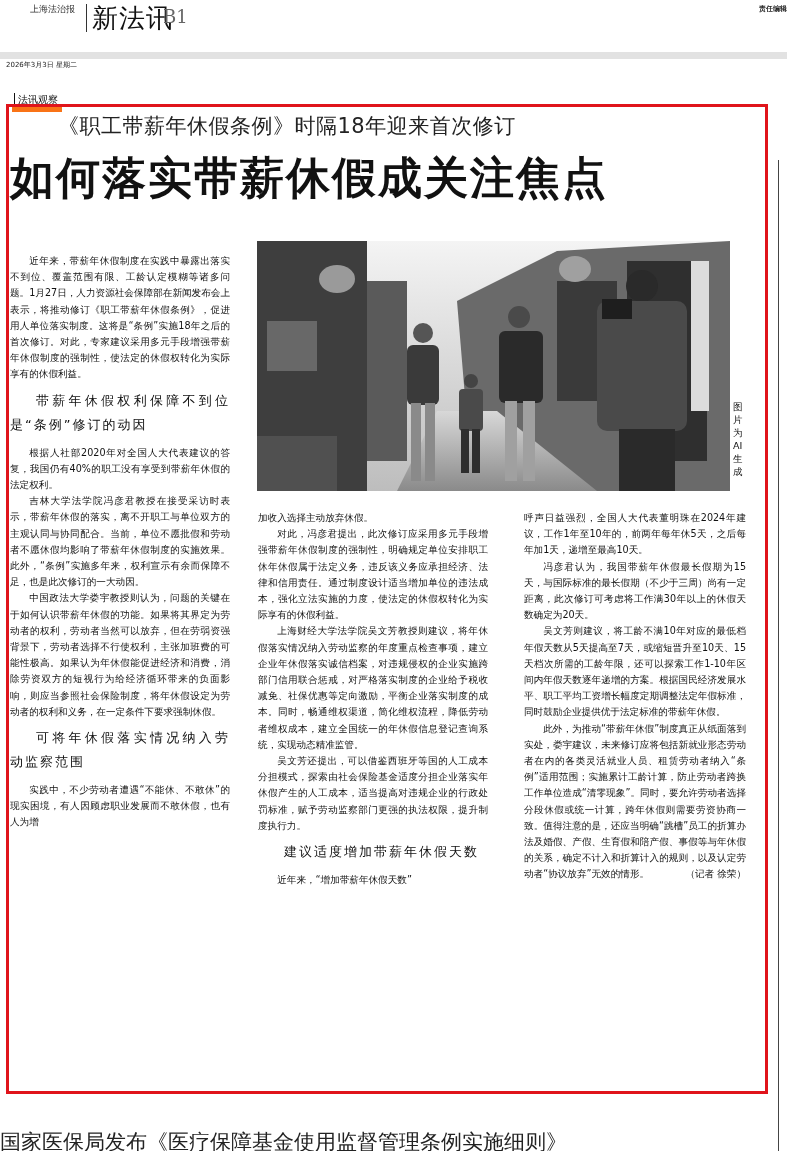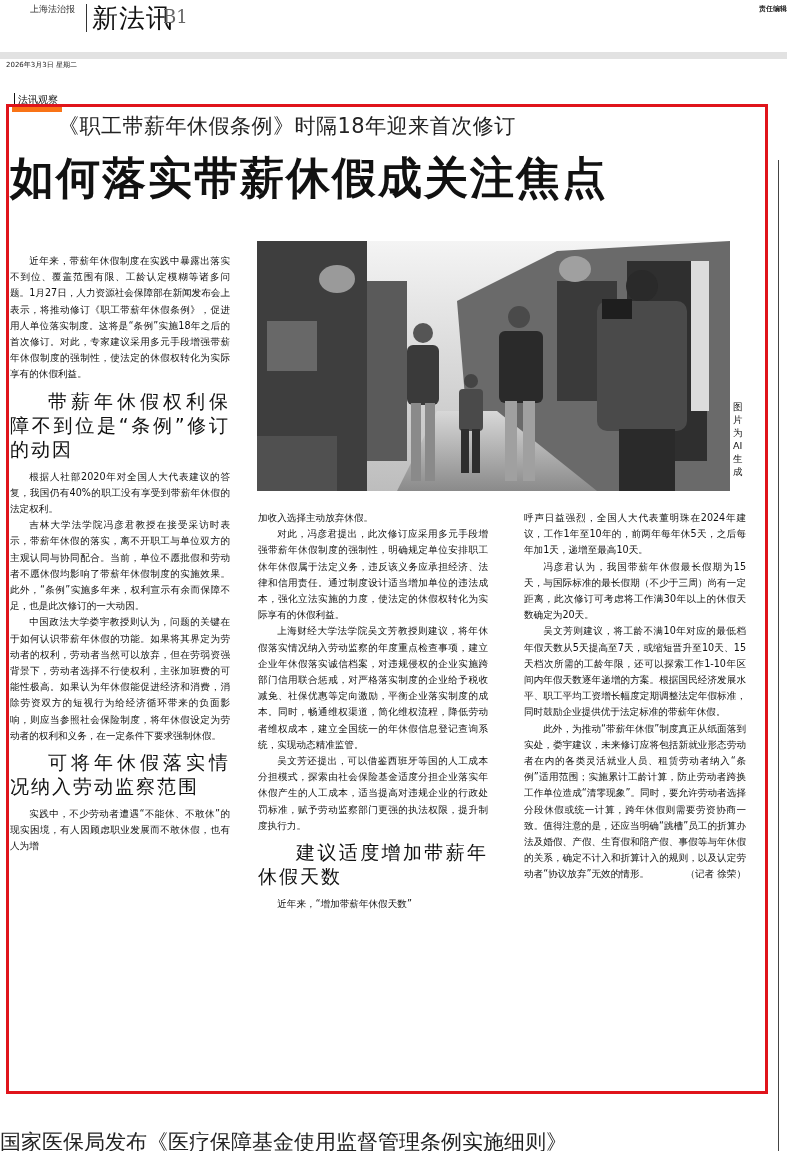"带薪年休假权利保障不到位是“条例”修订的动因" .col h3 { font-size: 19px -> 13px }
